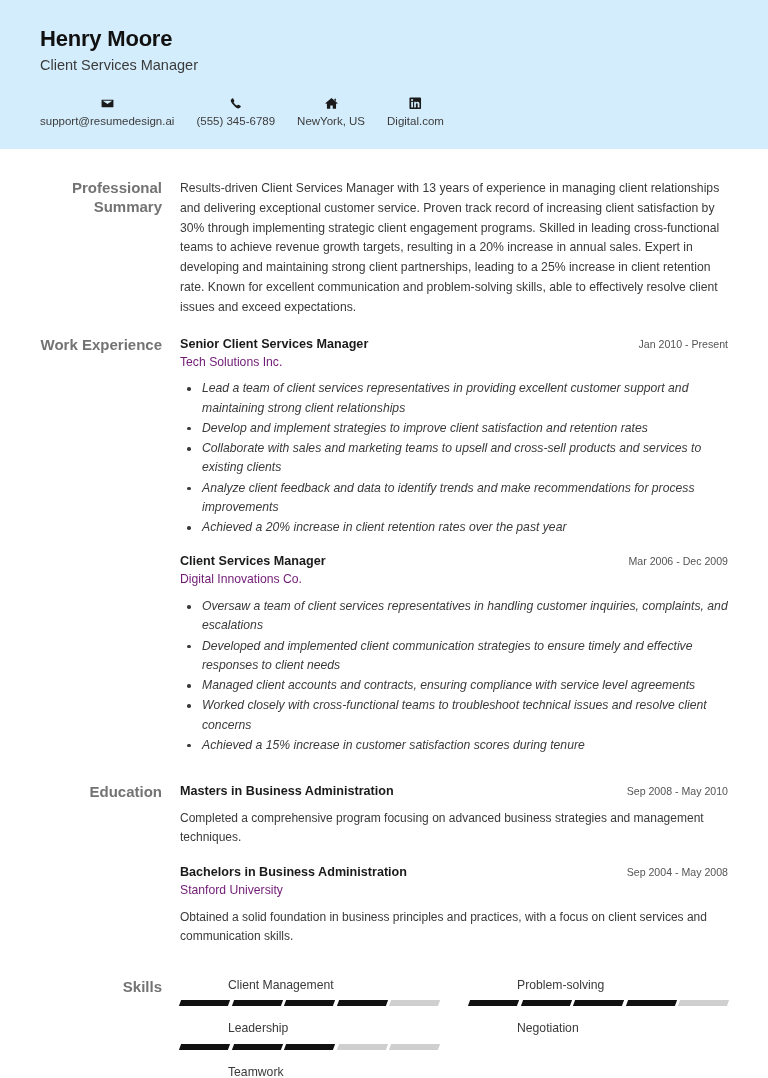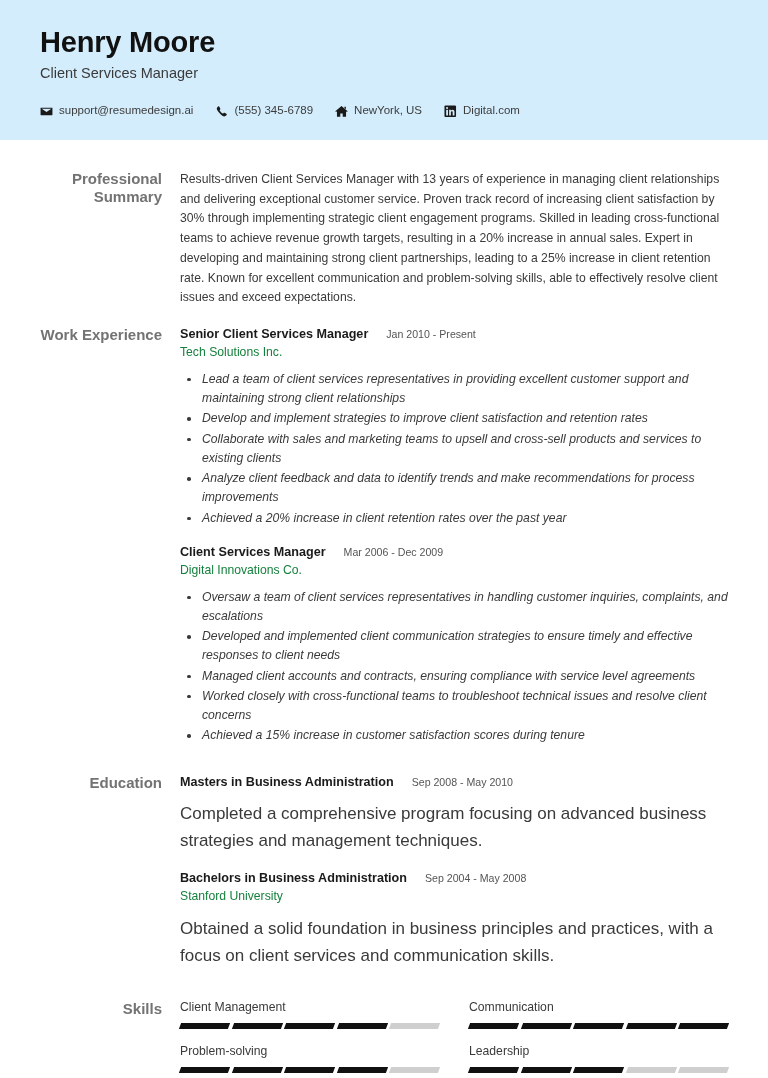"Henry Moore" .name { font-size: 29px -> 22px }
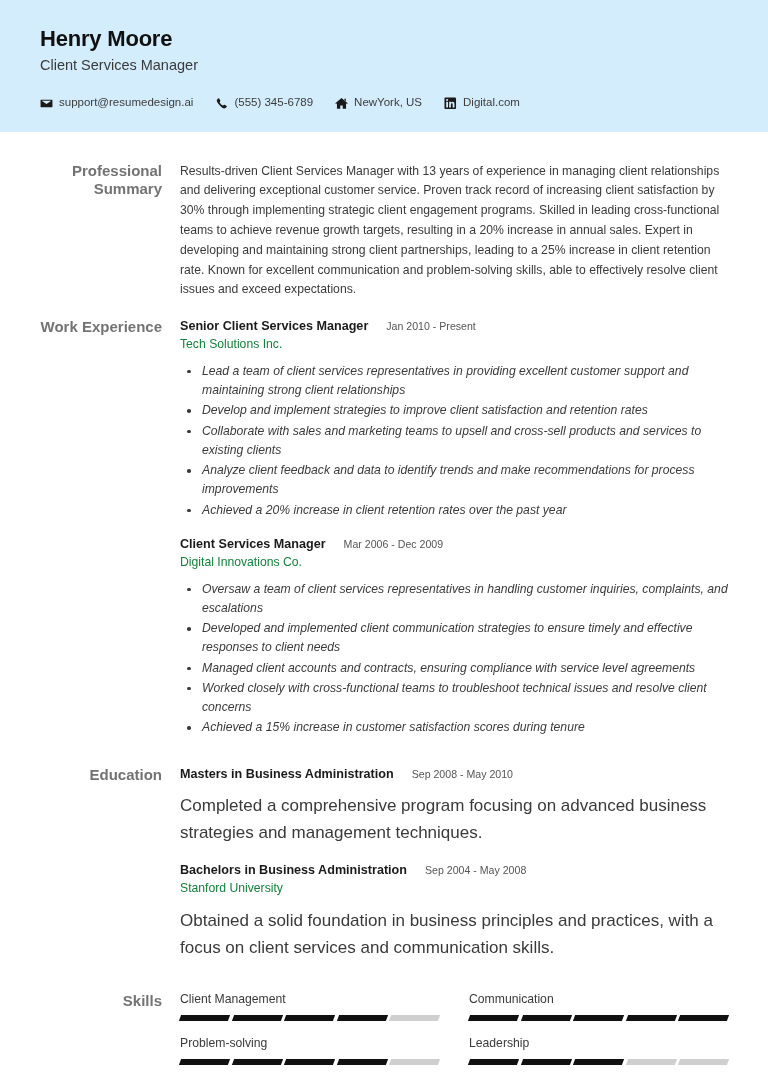"support@resumedesign.ai" .contact-item { flex-direction: none -> column }
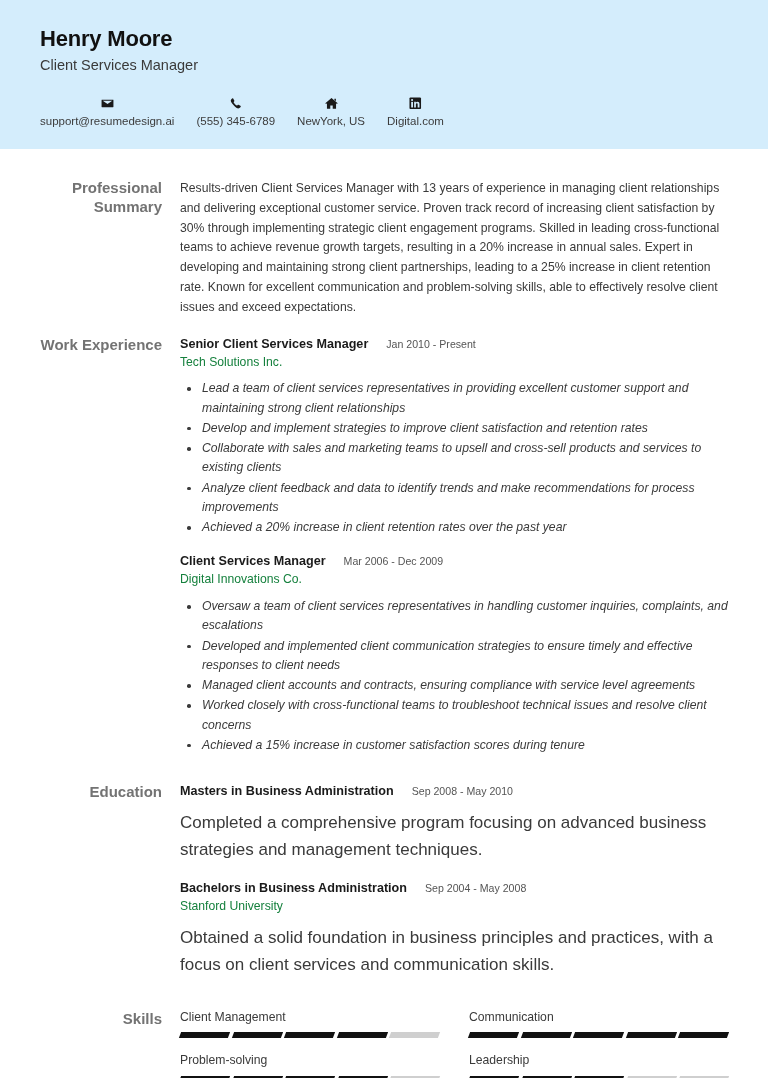"Senior Client Services Manager" .entry-head { gap: 18px -> 24px; justify-content: flex-start -> space-between }
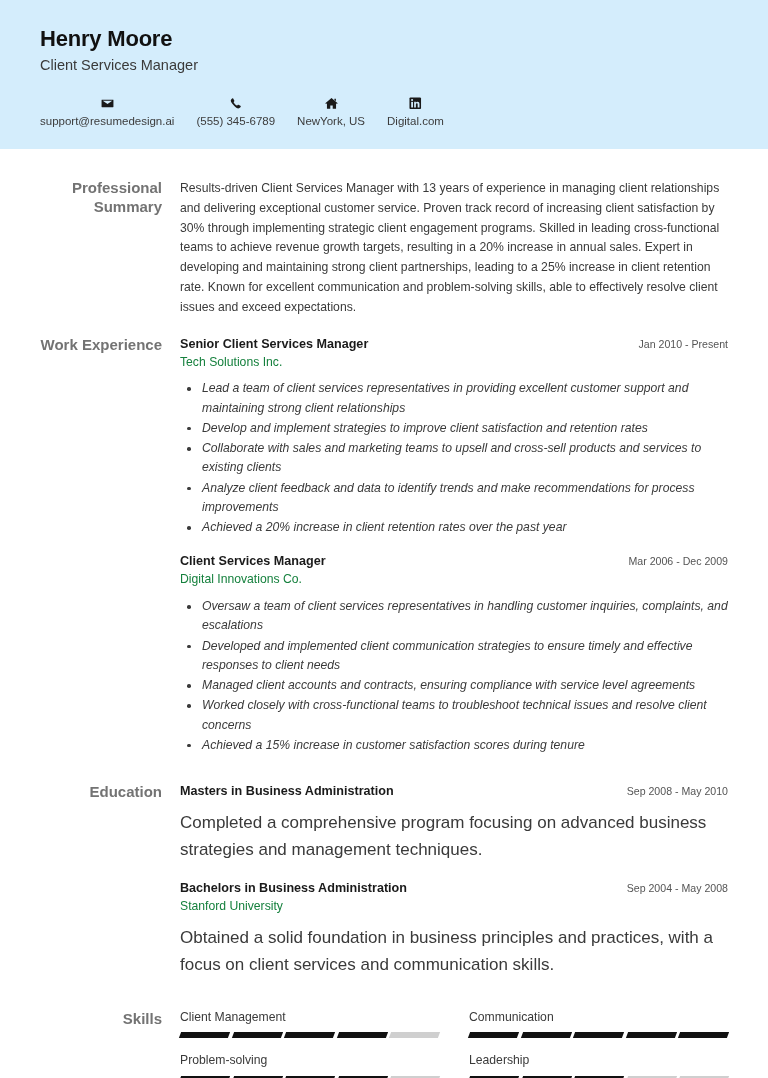"Tech Solutions Inc." .entry-org { color: #15803d -> #701a75 }
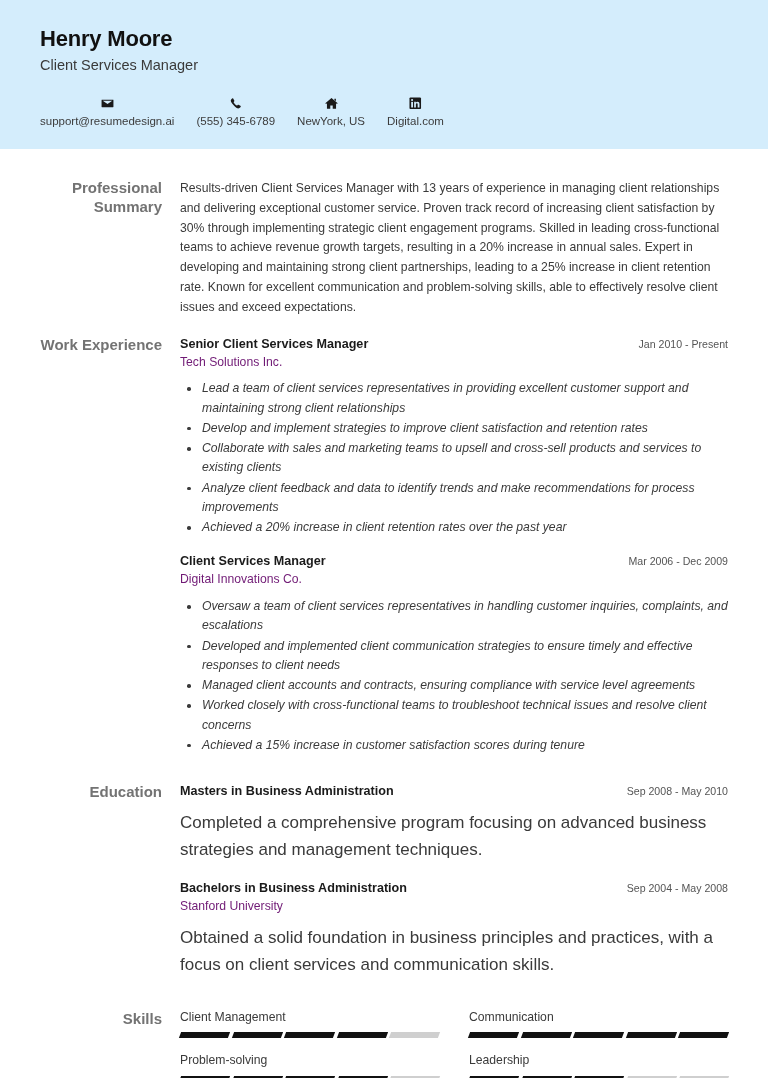"Completed a comprehensive program" .entry-desc { font-size: 17px -> 12px }
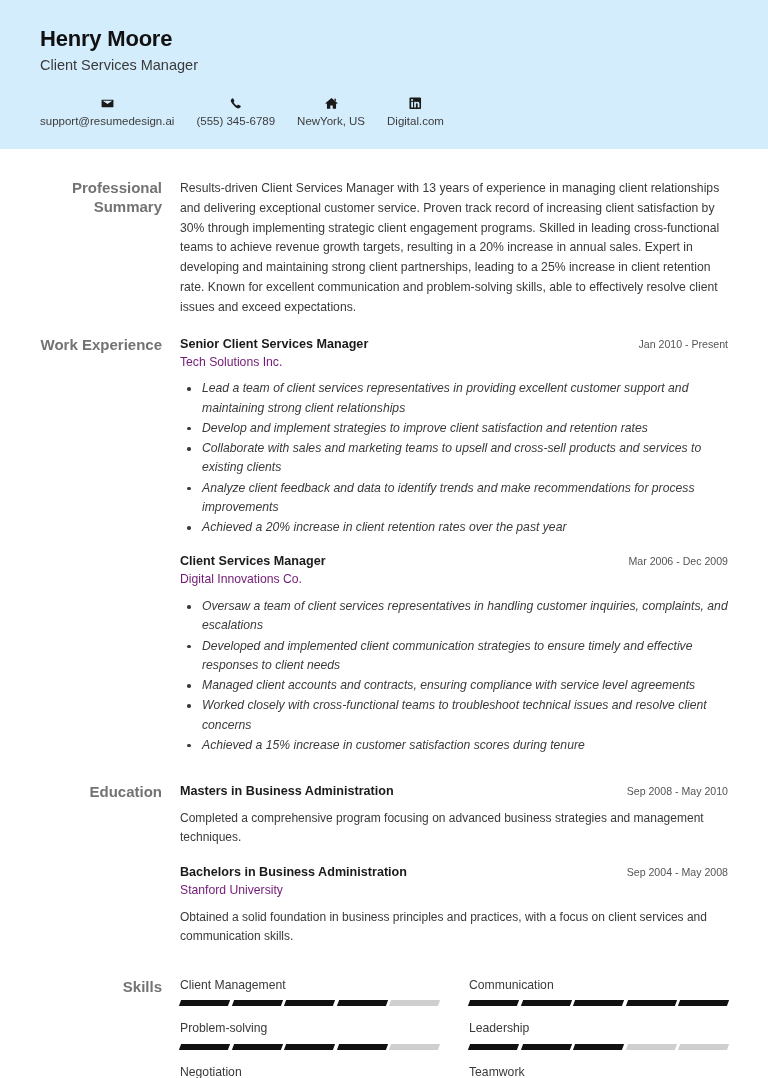"Client Management" .skill-name { margin-left: none -> 48px }
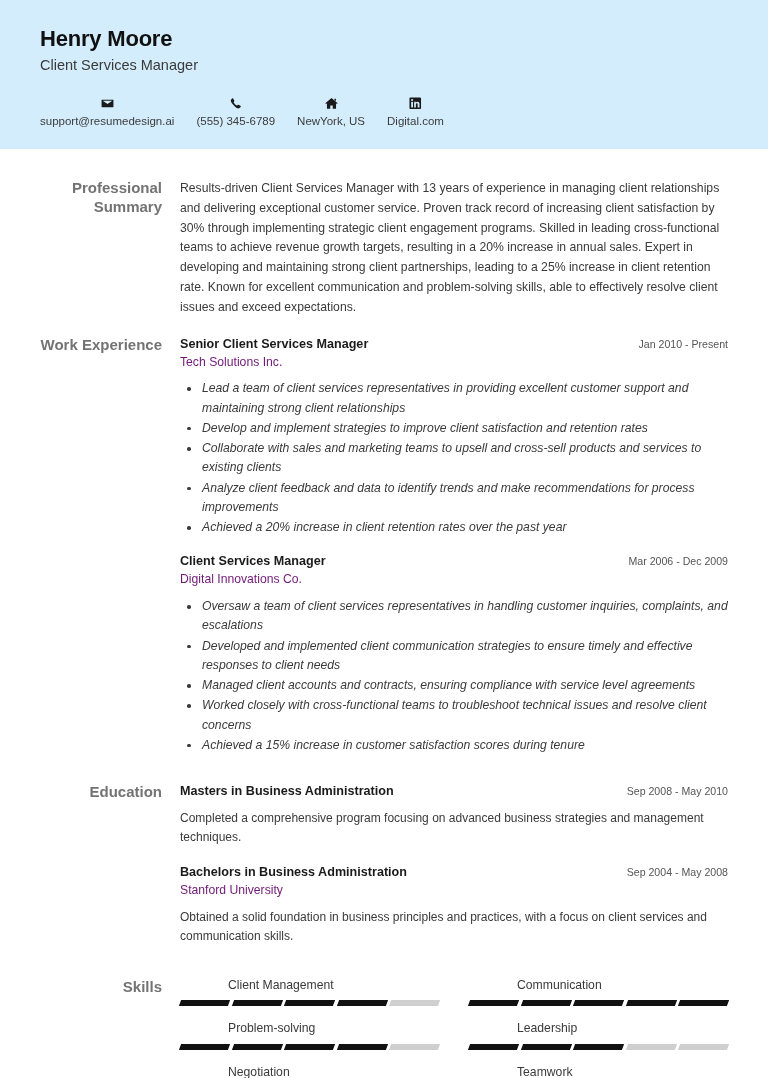"Communication" div.skill { html: <div> <div>Communication</div> <div> <span></span> <span></span> <span></span> <span></span> <span></span> </div> </div> -> none }
